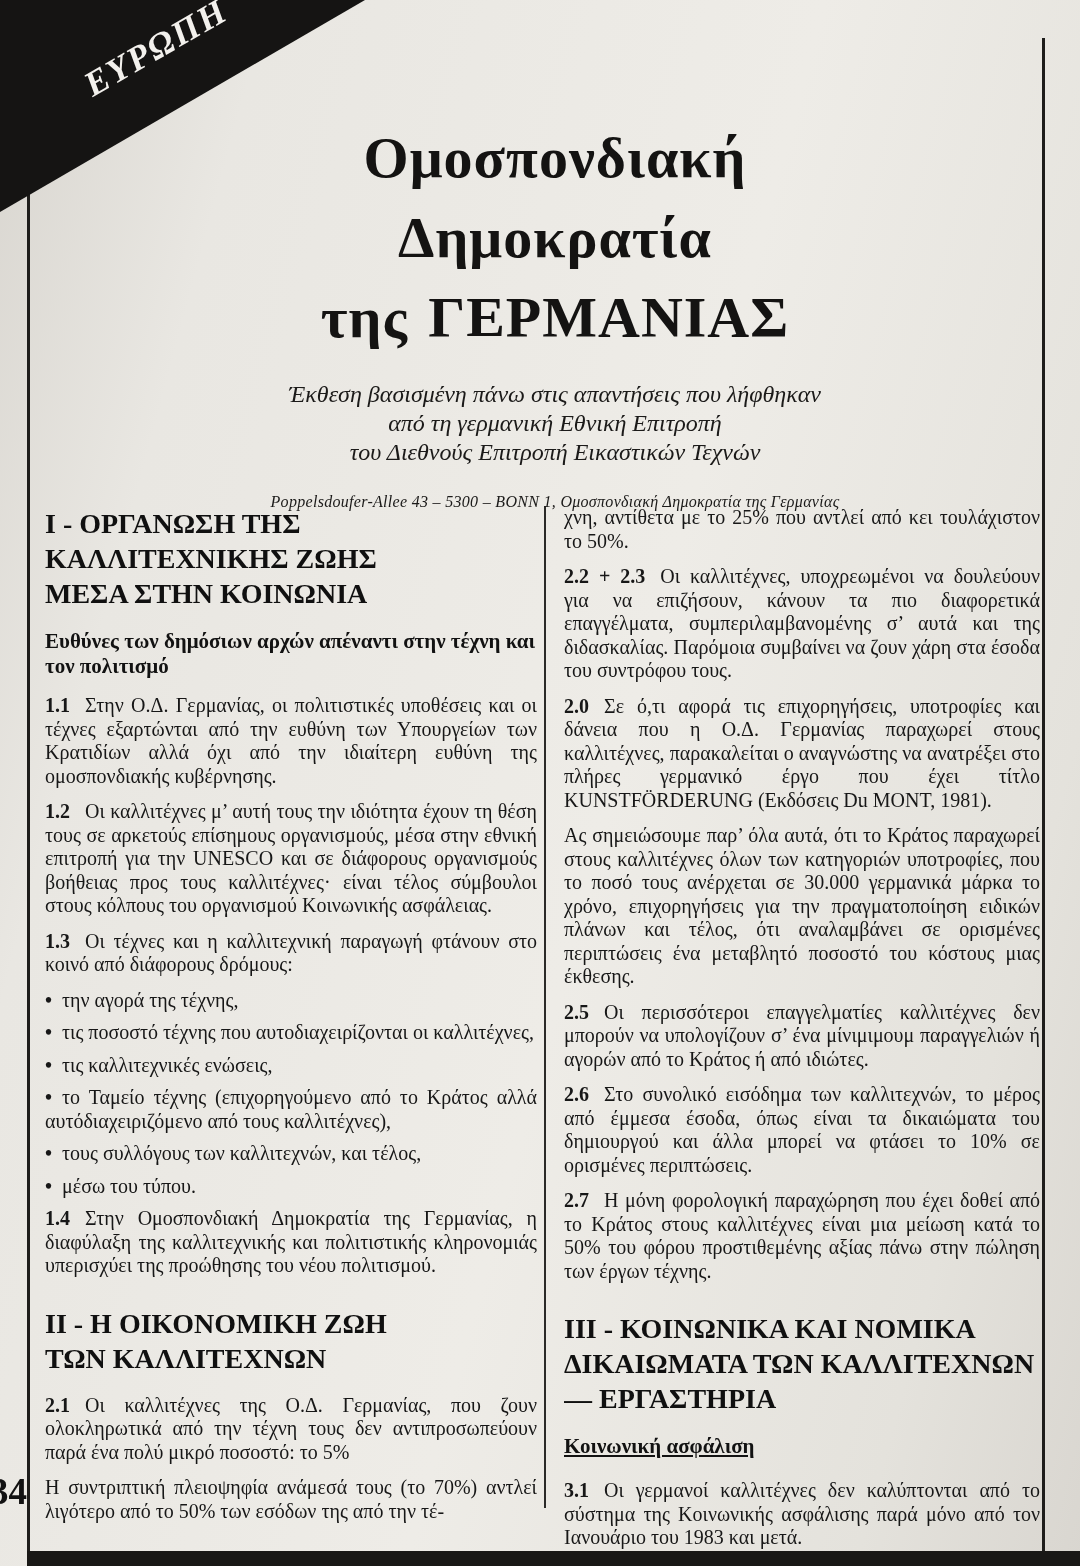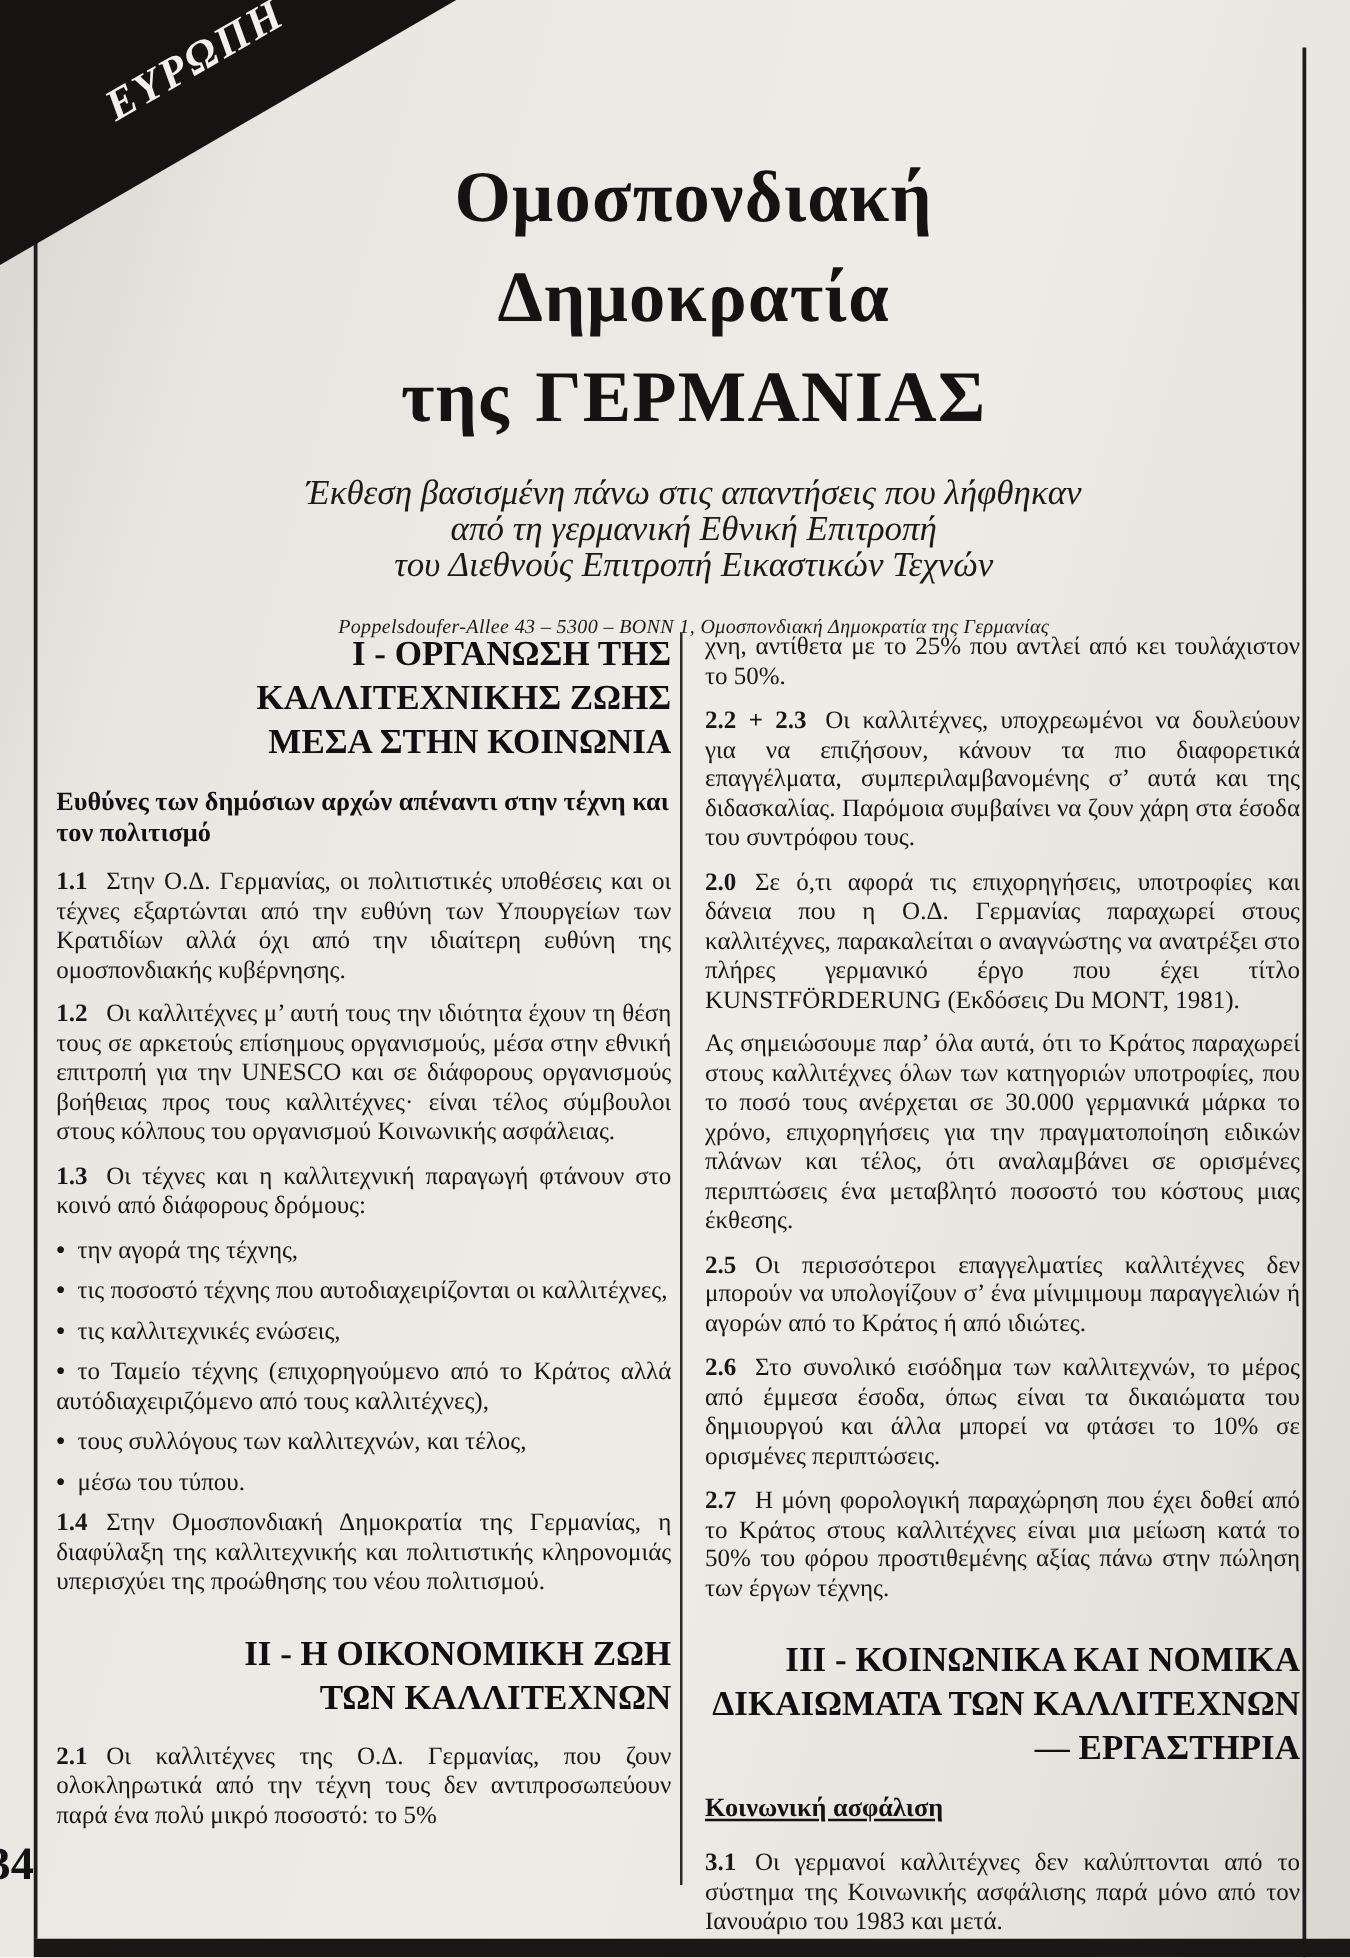"Έκθεση βασισμένη πάνω στις απαντήσεις" .subtitle { font-size: 28px -> 24px }
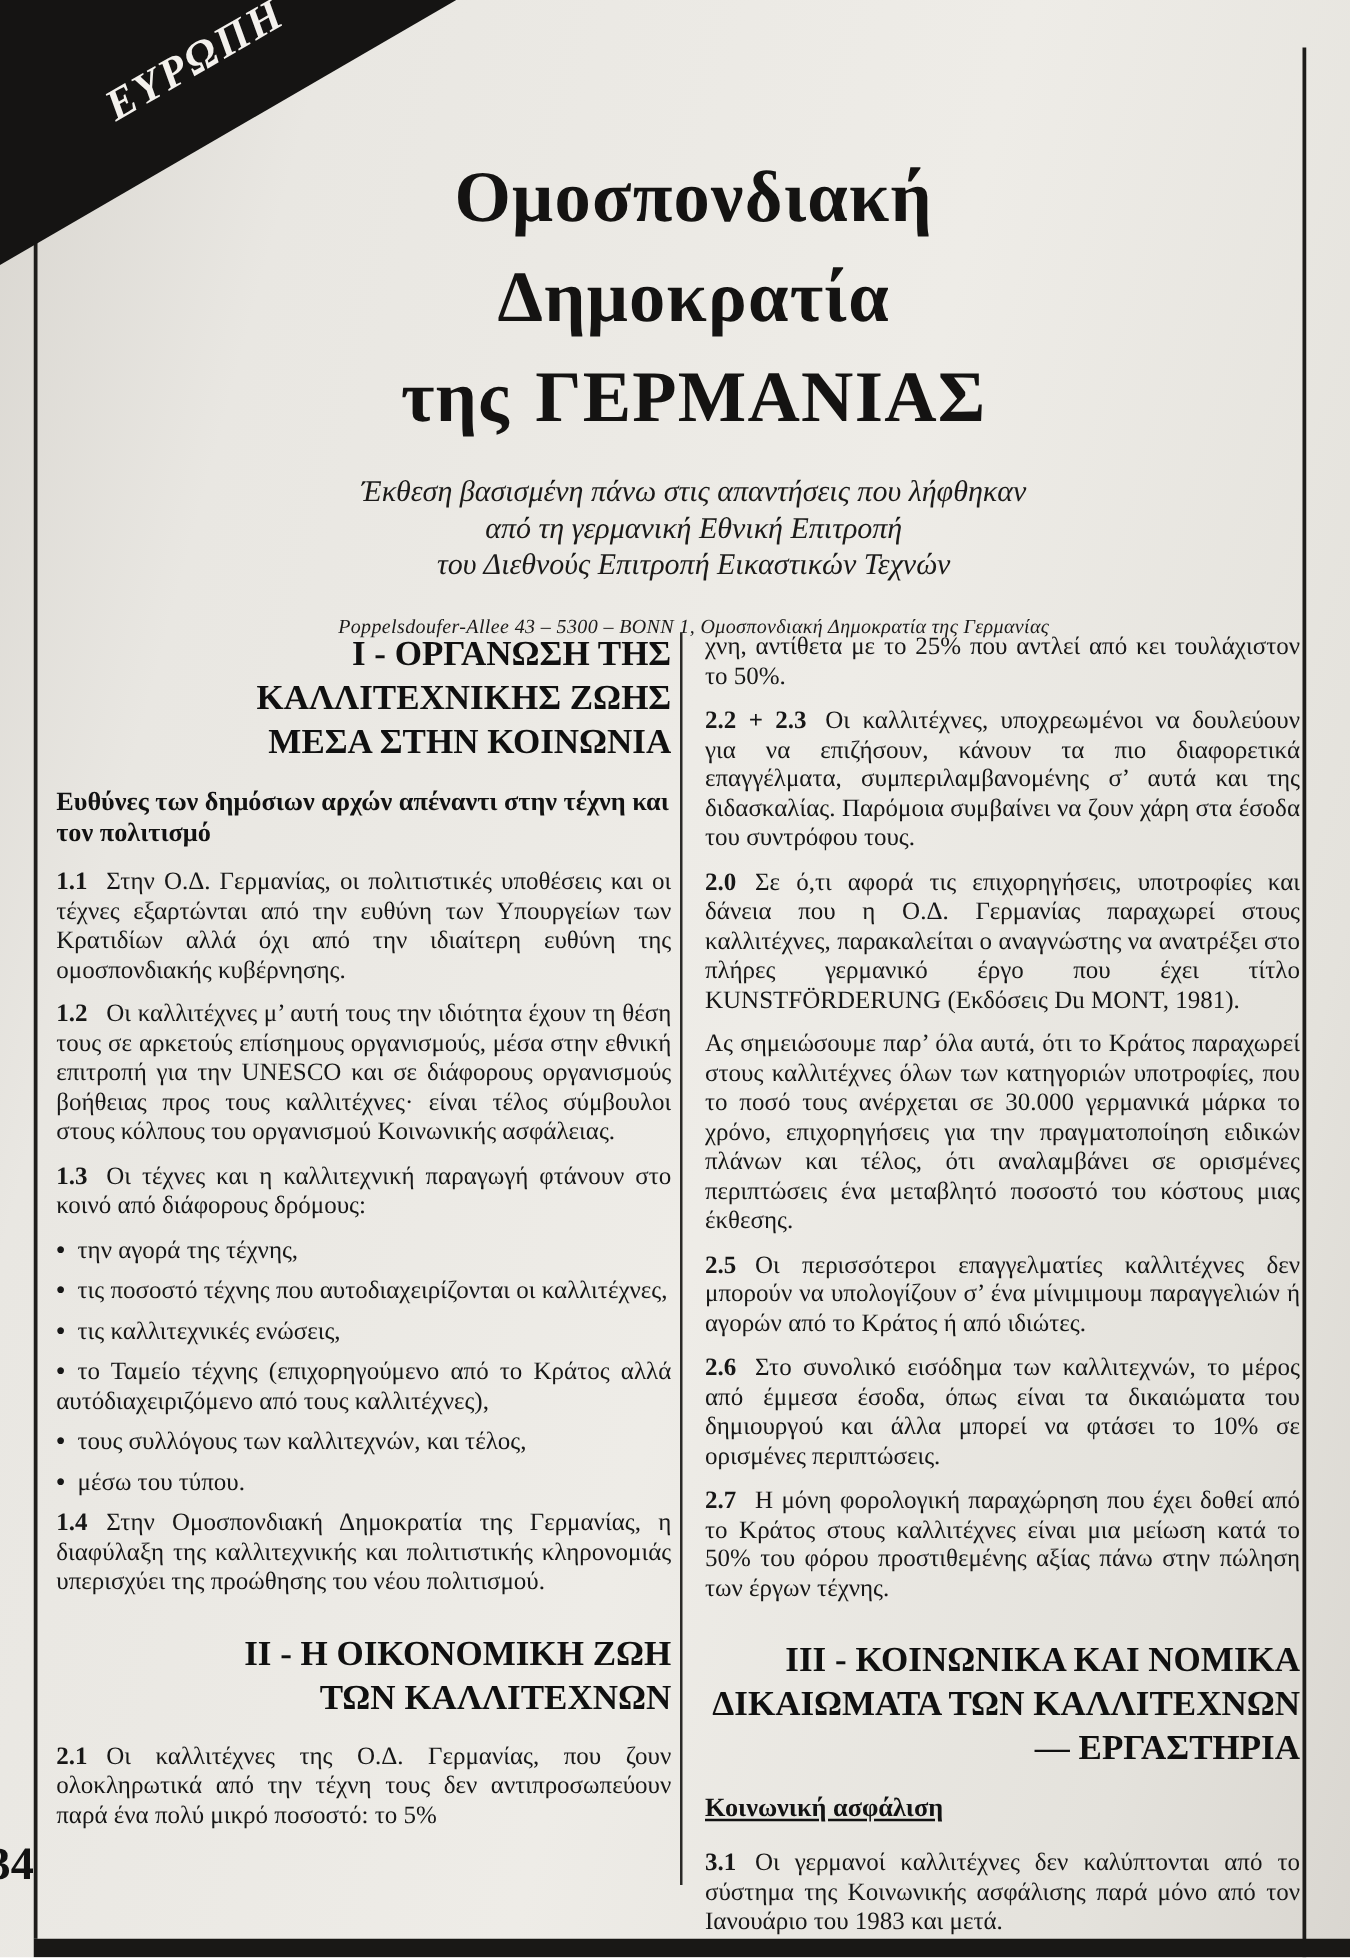"I - ΟΡΓΑΝΩΣΗ ΤΗΣ" .h-sec .hl { text-align: right -> none }
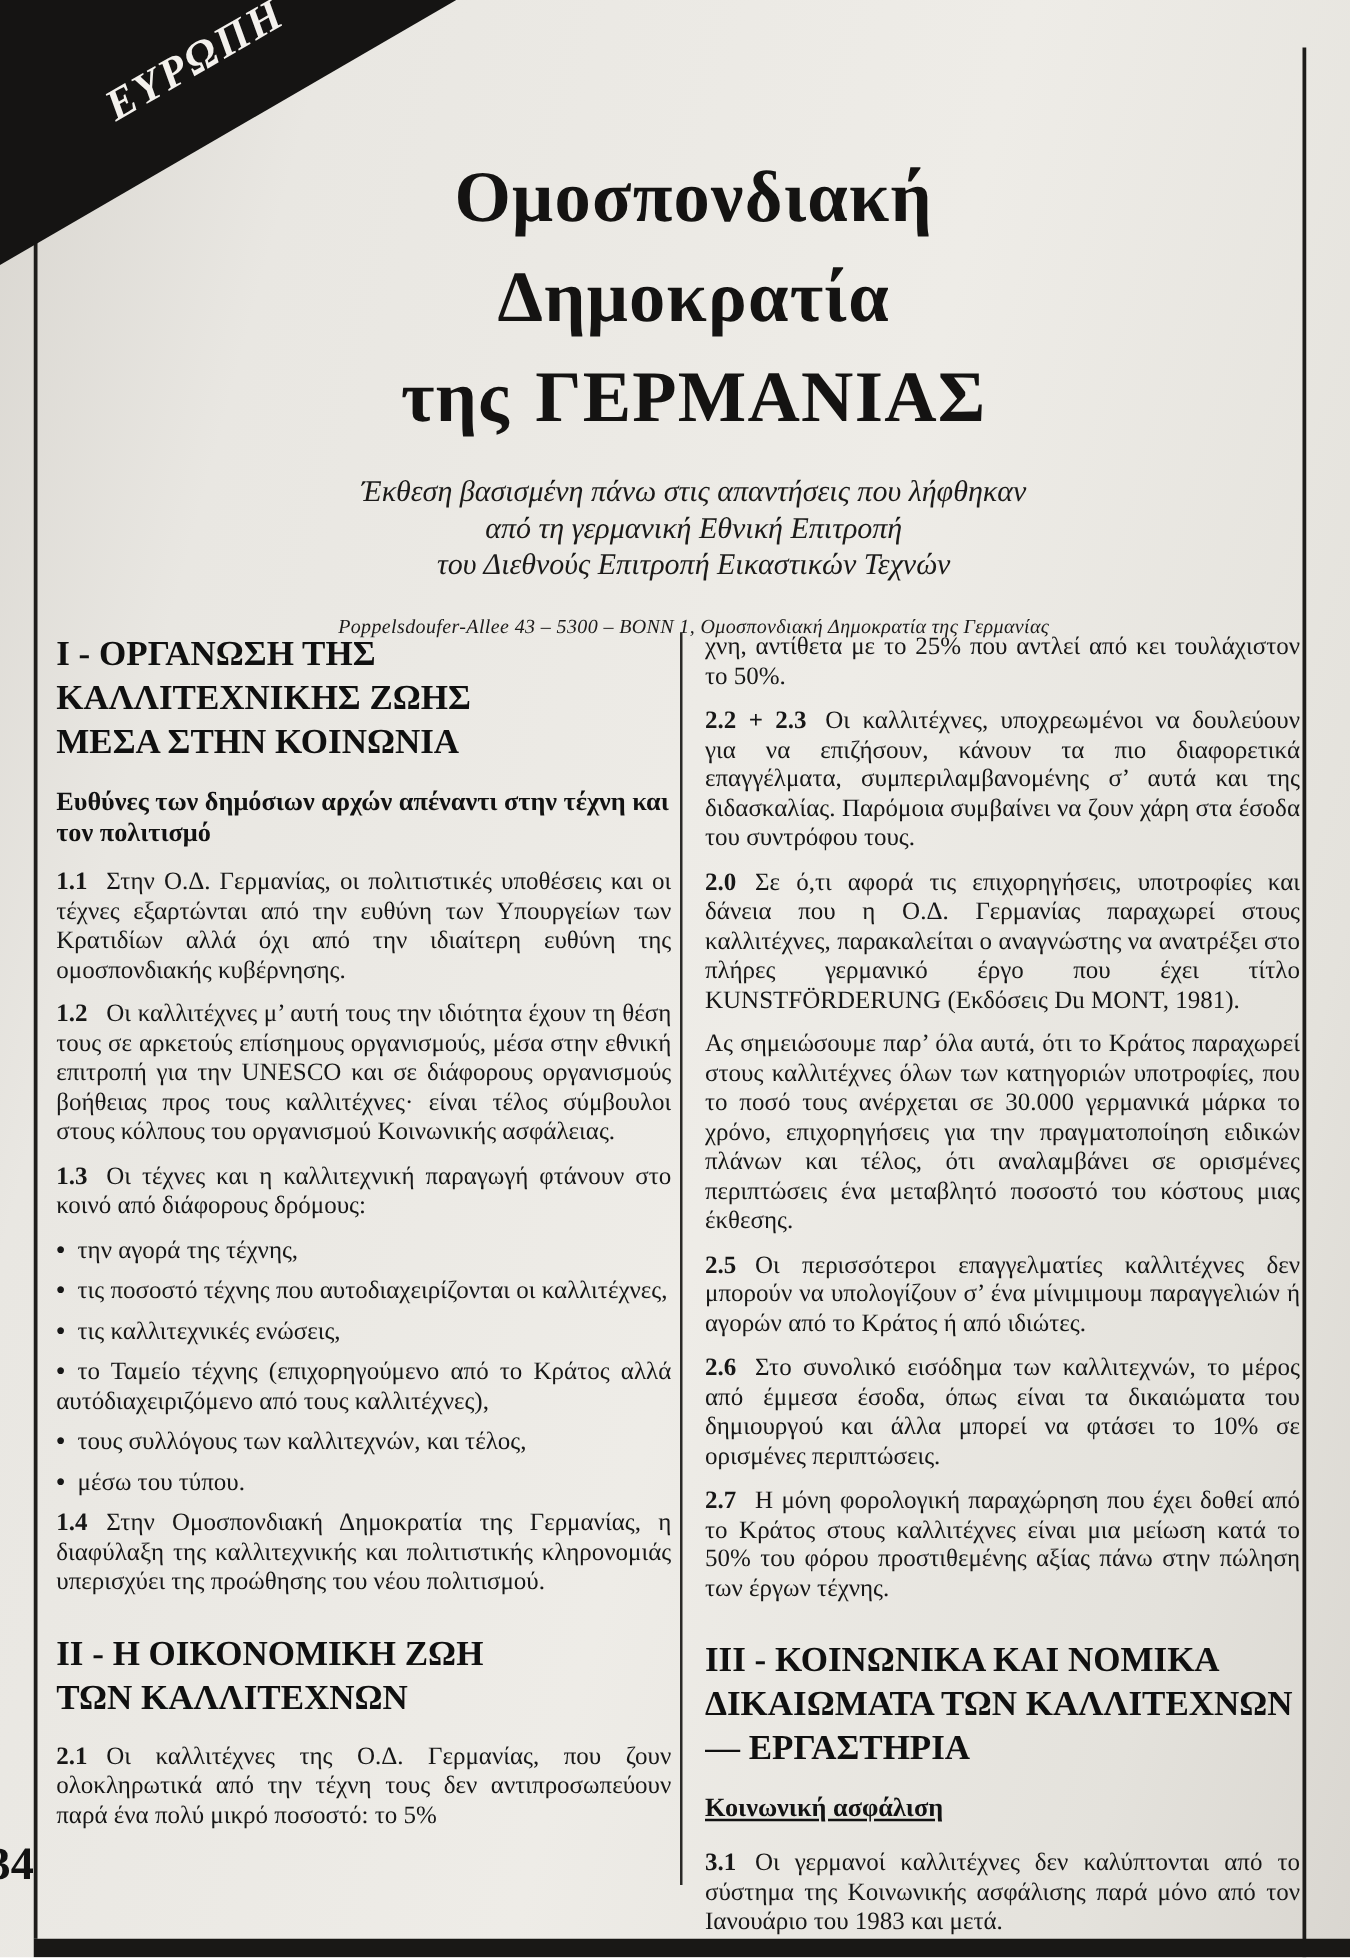"Η συντριπτική πλειοψηφία ανάμεσά τους" p.para { html: none -> <p>Η συντριπτική πλειοψηφία ανάμεσά τους (το 70%) αντλεί λιγότερο από το 50% των εσόδων της από την τέ-</p> }
